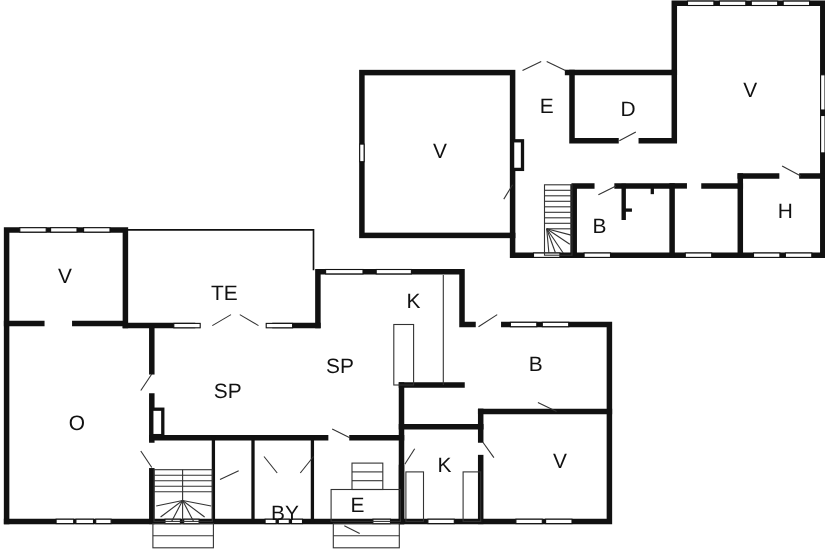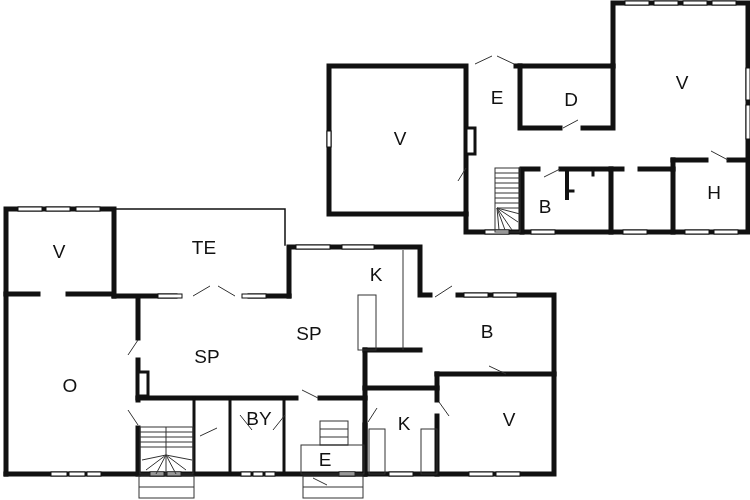"TE" div.room-label { top: 248px -> 268px }
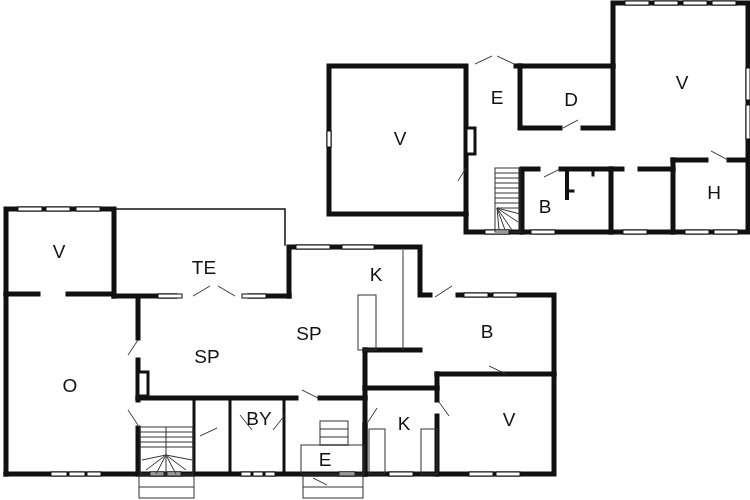"BY" div.room-label { top: 419px -> 468px }
